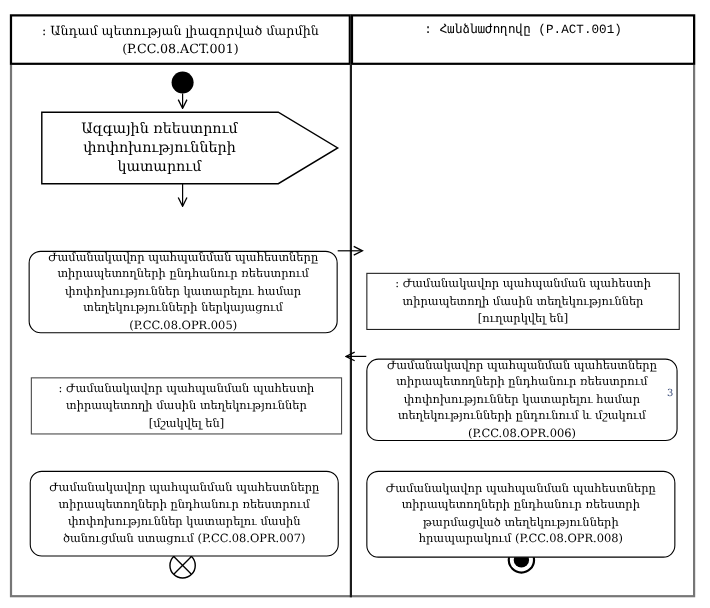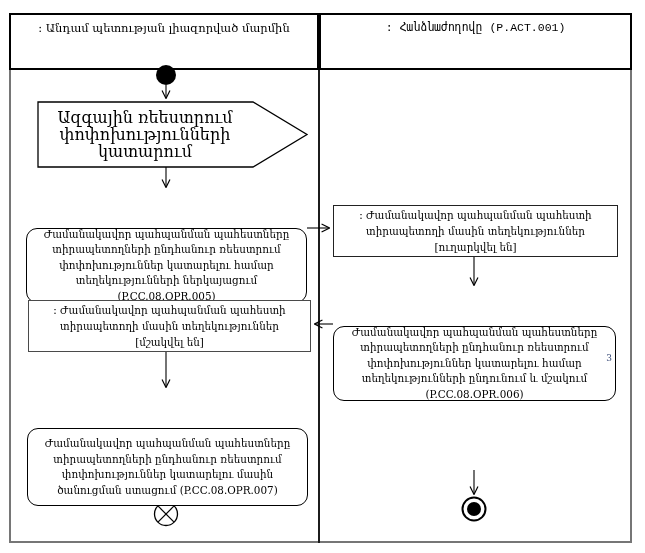": Անդամ պետության լիազորված մարմին" .hdr { height: 57px -> 46px }
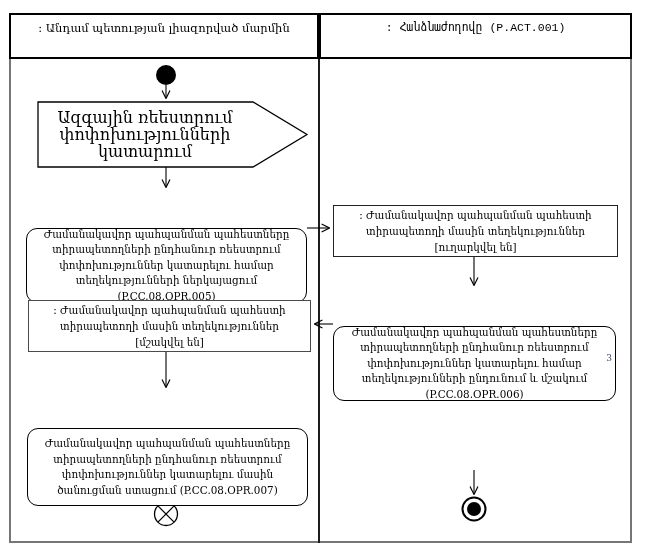"(P.CC.08.ACT.001)" div { html: none -> <div>(P.CC.08.ACT.001)</div> }
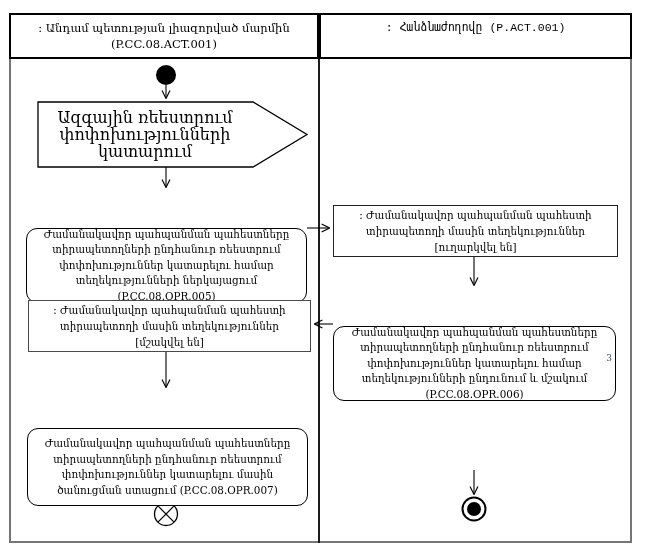"Ազգային ռեեստրում փոփոխությունների" .signal-text { font-size: 16px -> 13px }
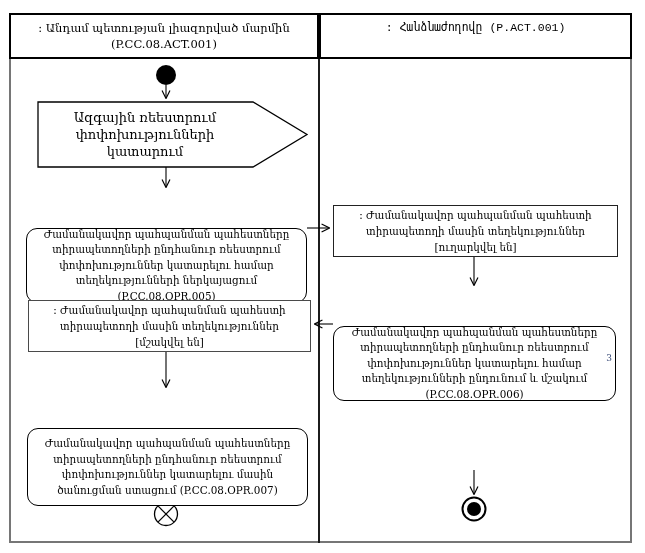": Ժամանակավոր պահպանման պահեստի" .objnode { margin-top: none -> 43px }
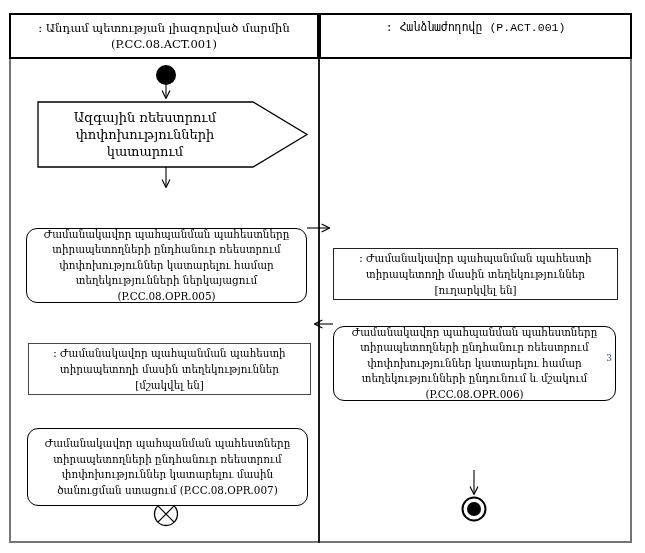"Ժամանակավոր պահպանման պահեստները տիրապետողների ընդհանուր ռեեստրի" div.action { html: none -> <div> <span>Ժամանակավոր պահպանման պահեստները տիրապետողների ընդհանուր ռեեստրի թարմացված տեղեկությունների հրապարակում (P.CC.08.OPR.008)</span> </div> }
